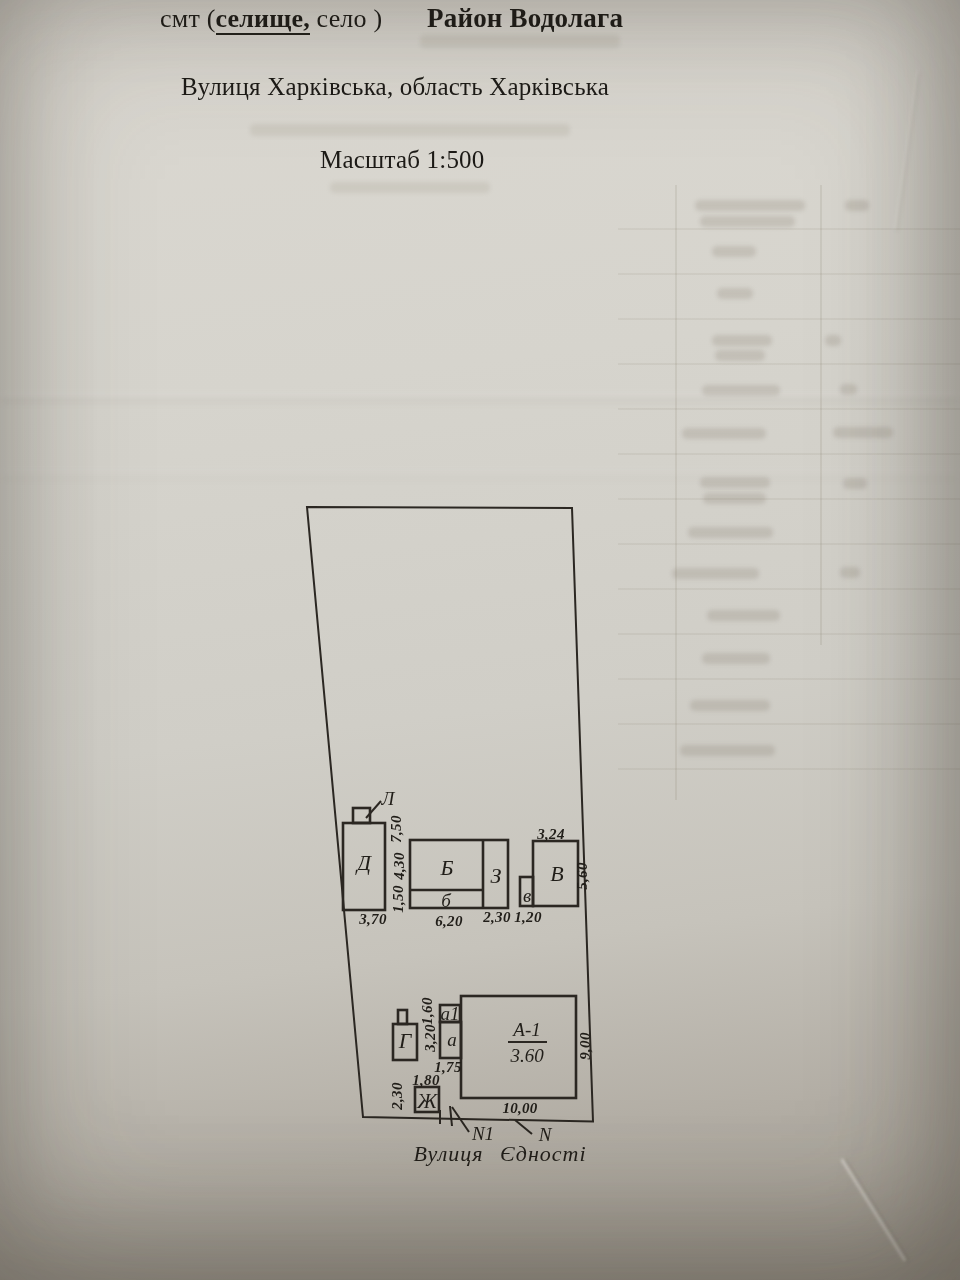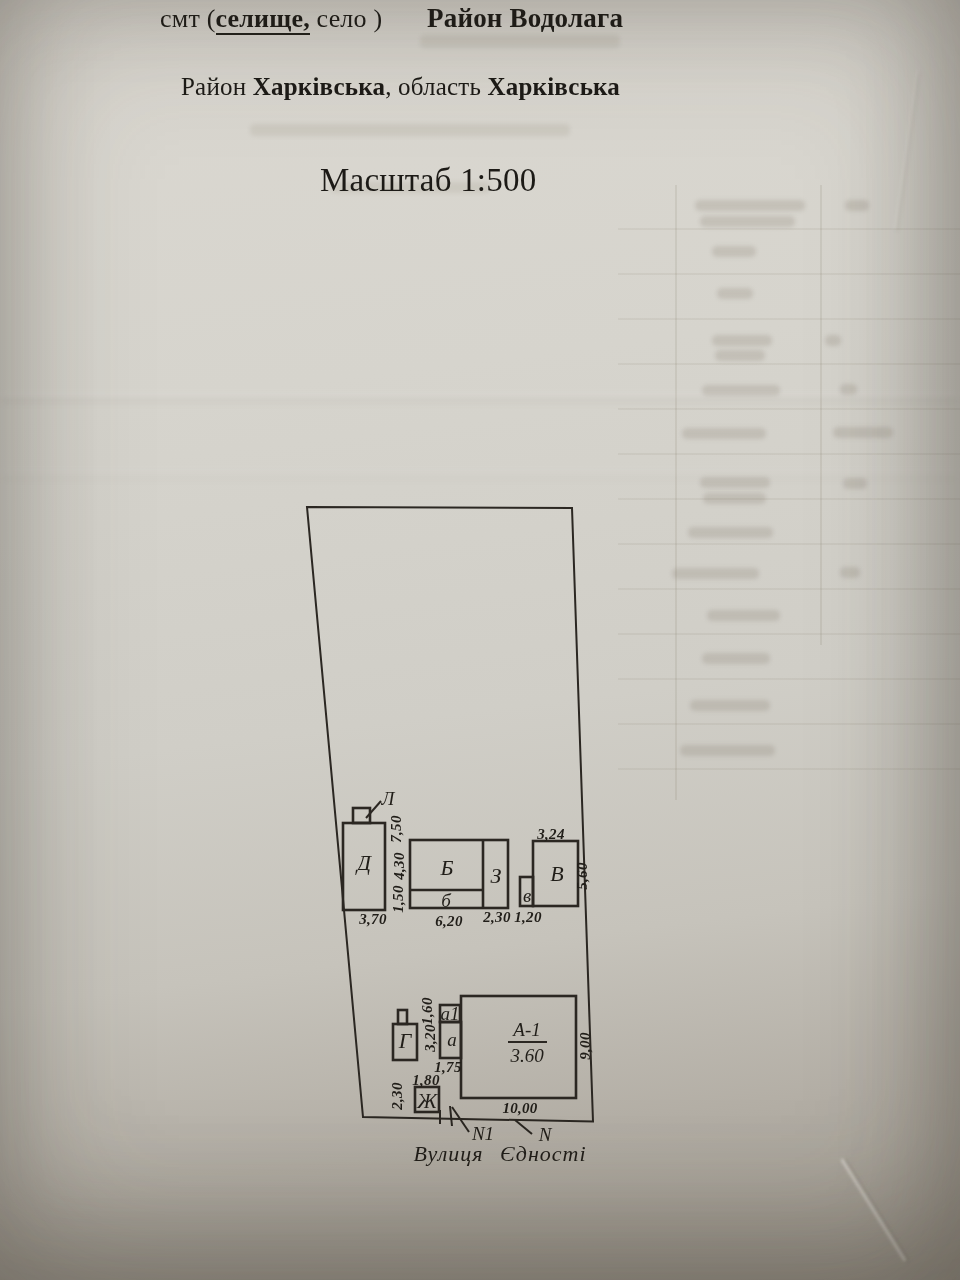"Район" span { text: Район -> Вулиця }
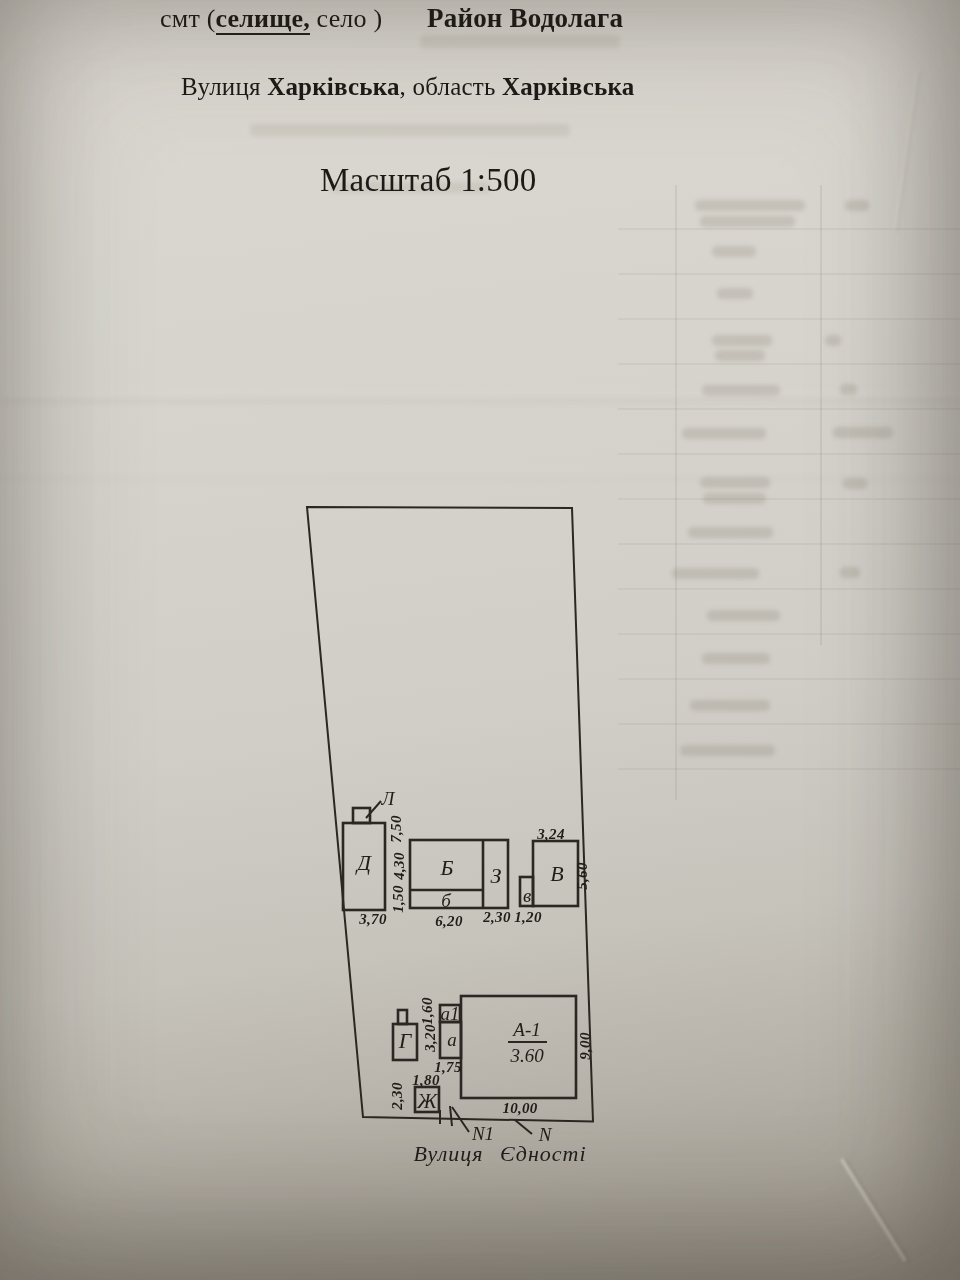"Харківська" .b { font-weight: bold -> normal }
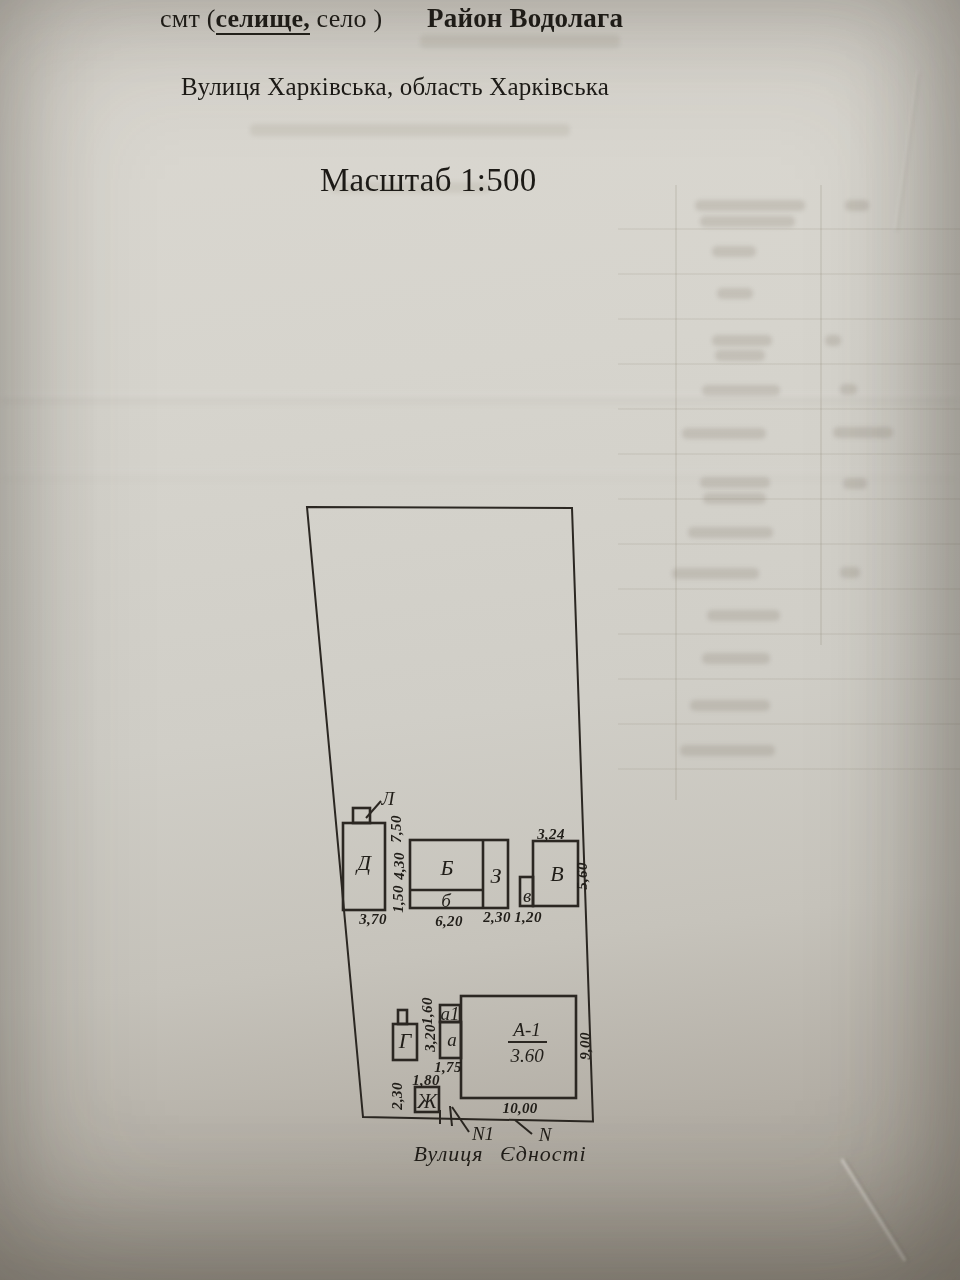"Масштаб 1:500" .h3 { font-size: 33px -> 25px; top: 162px -> 146px }
